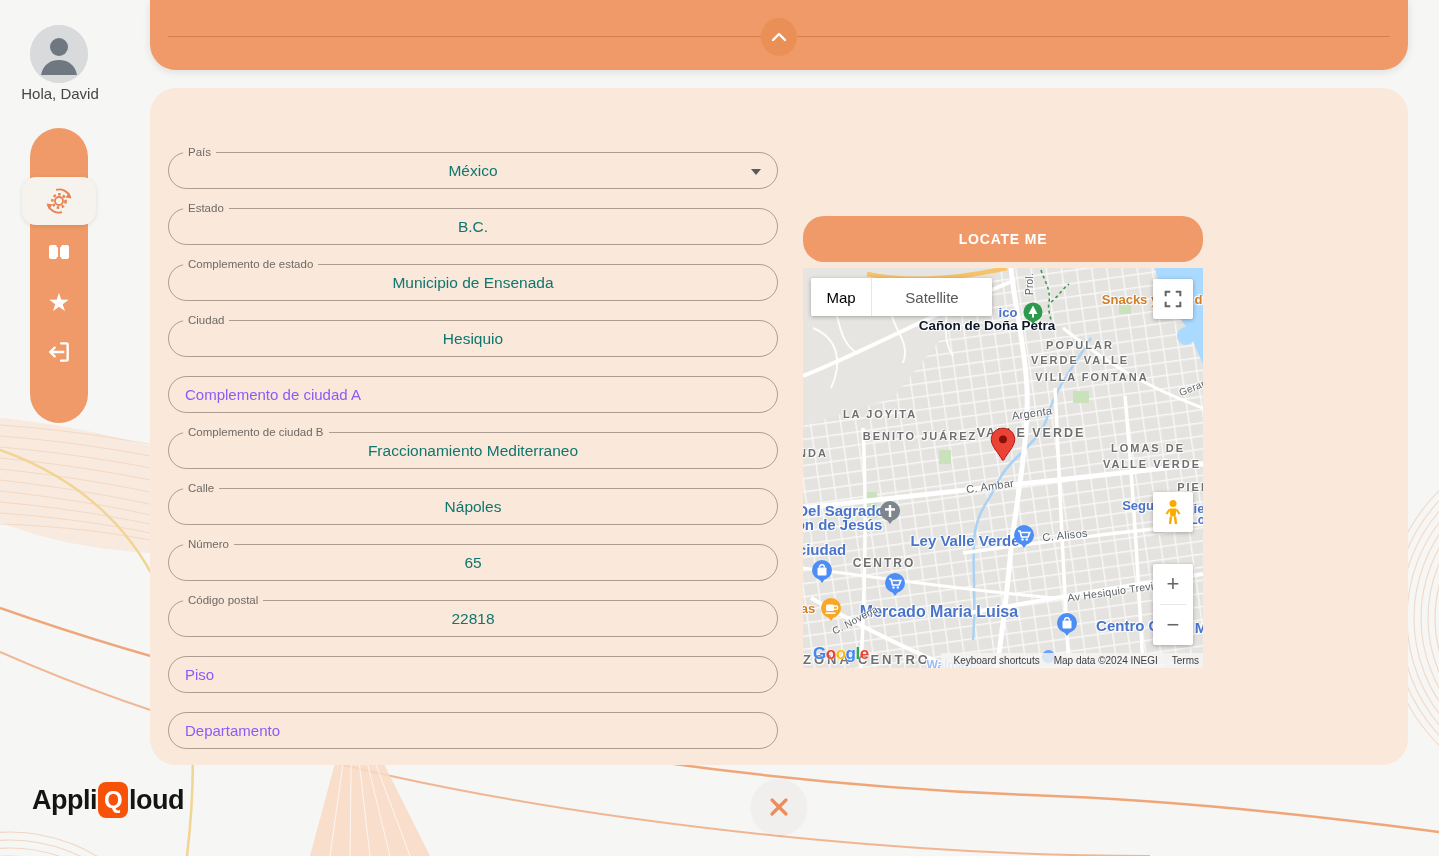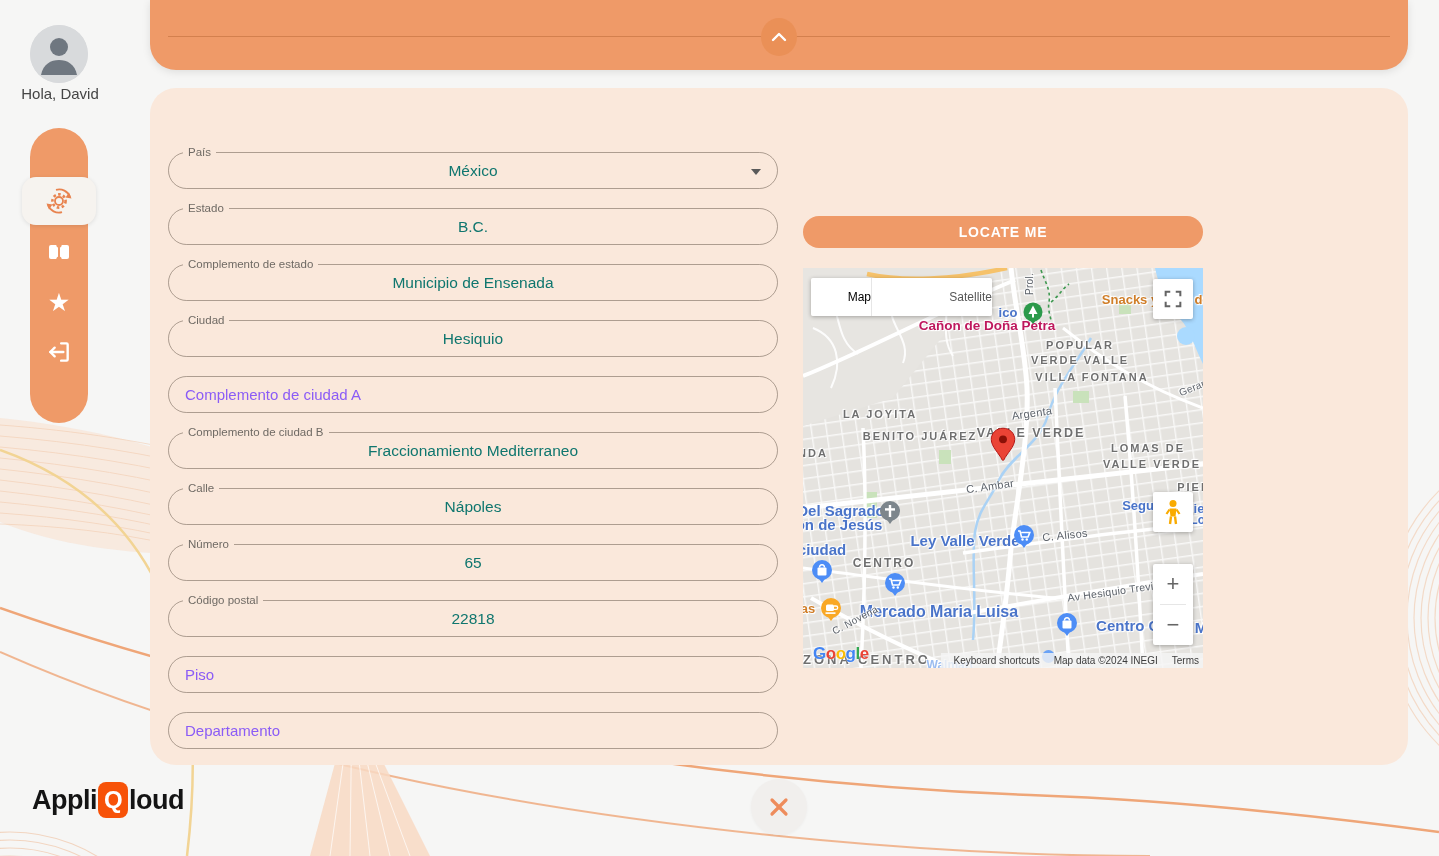"LOCATE ME" .locate-btn { height: 32px -> 46px }
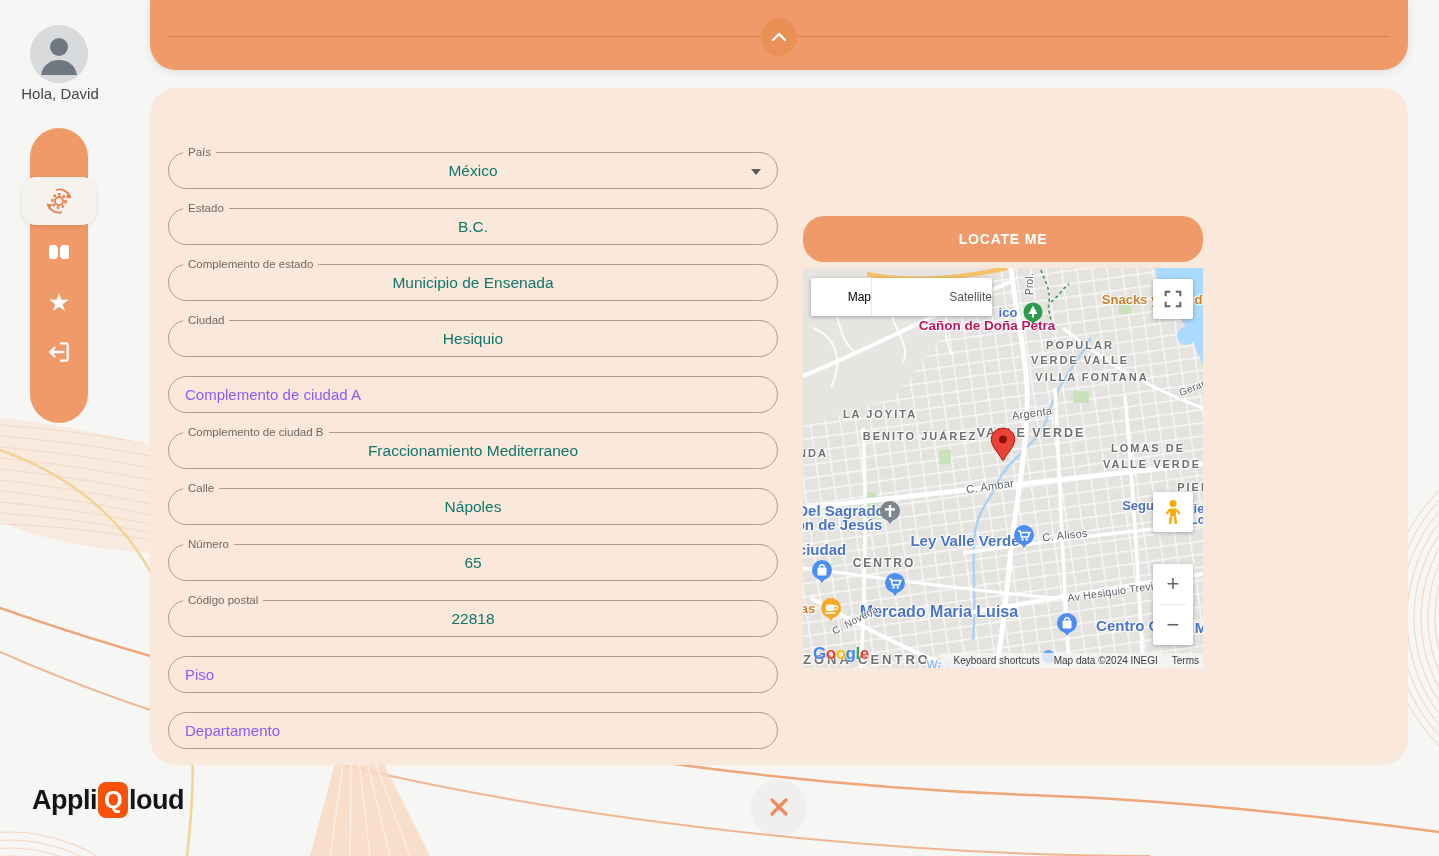"Map" .map-type button { font-size: 12px -> 15px; text-align: right -> none }
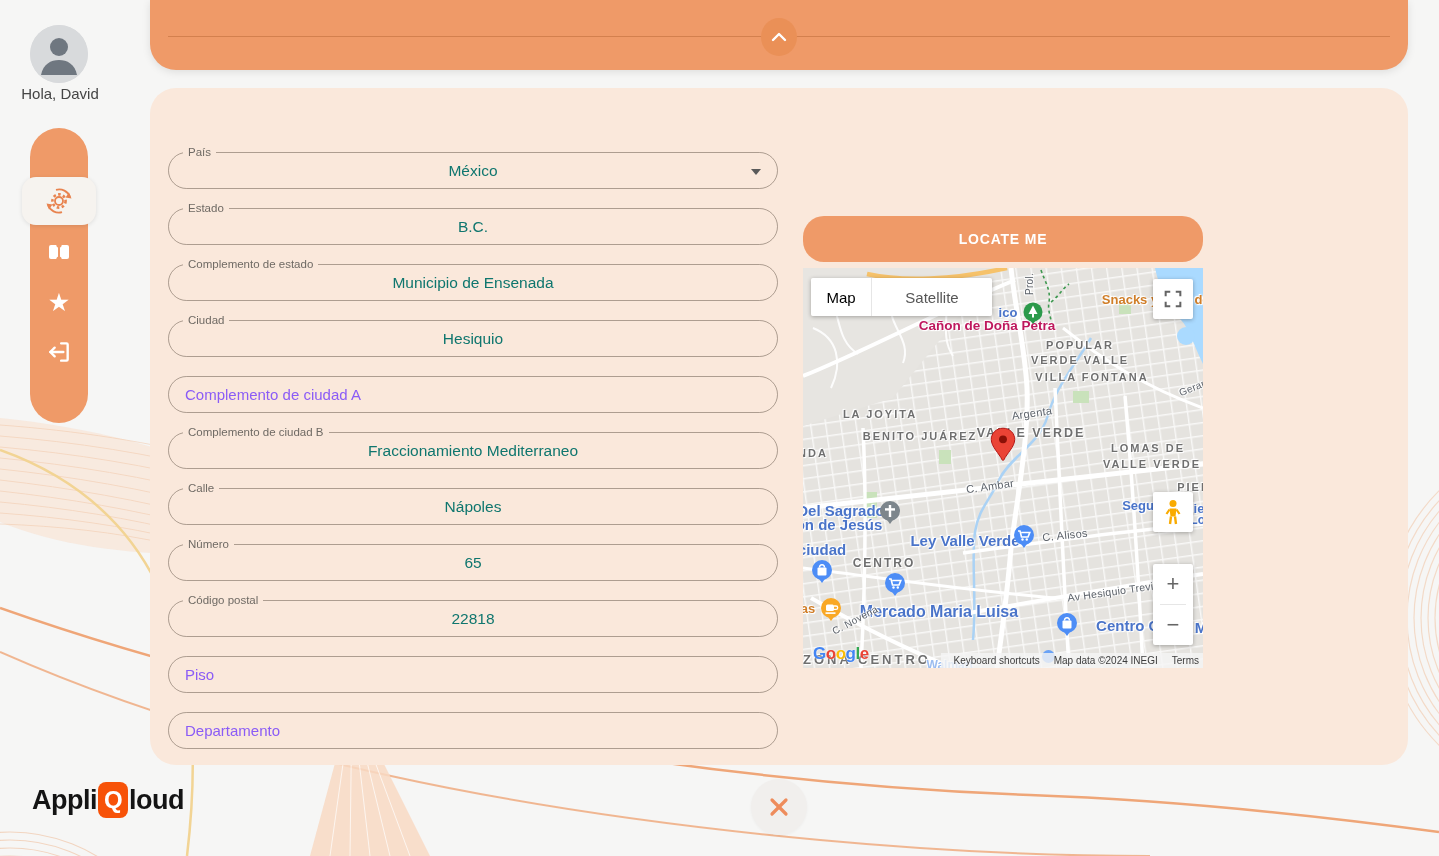"Cañon de Doña Petra" .poi-green { color: #be185d -> #0f172a }
